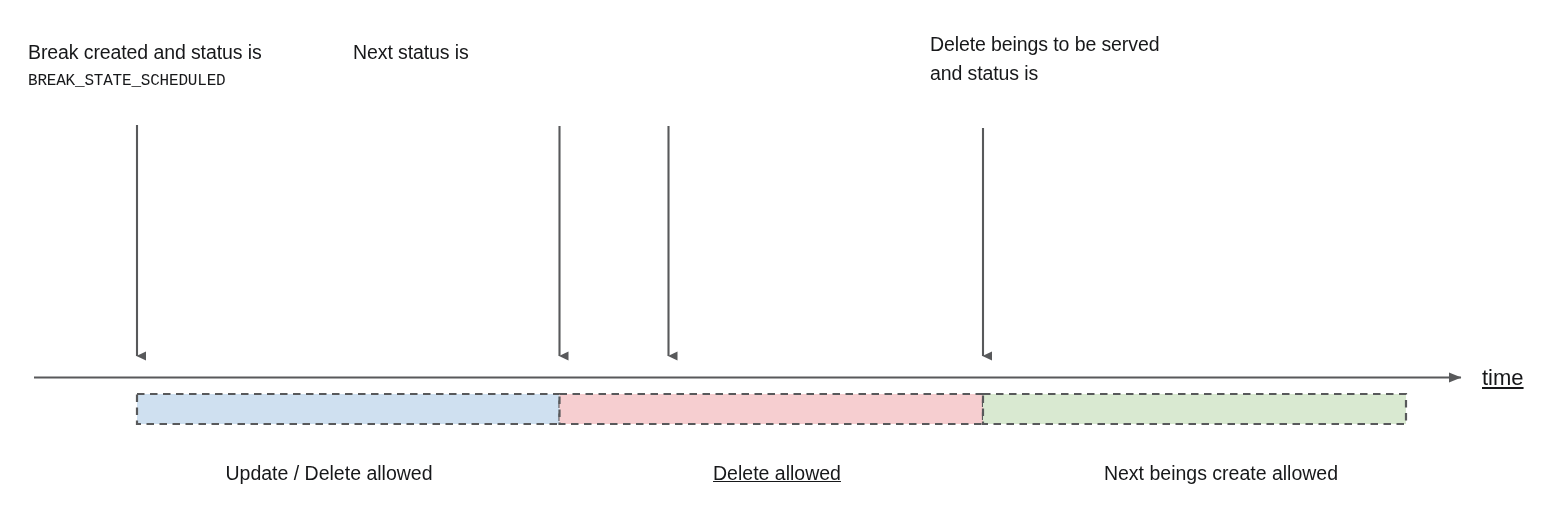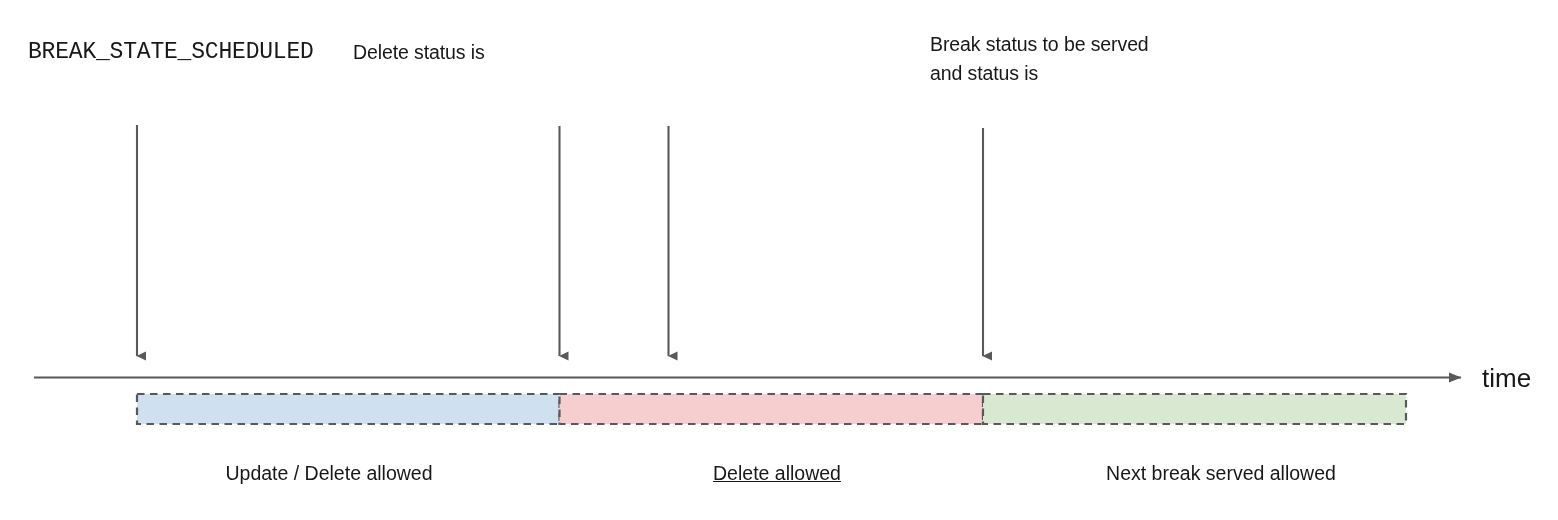"Break created and status is" span.anno-line { html: none -> <span>Break created and status is</span> }
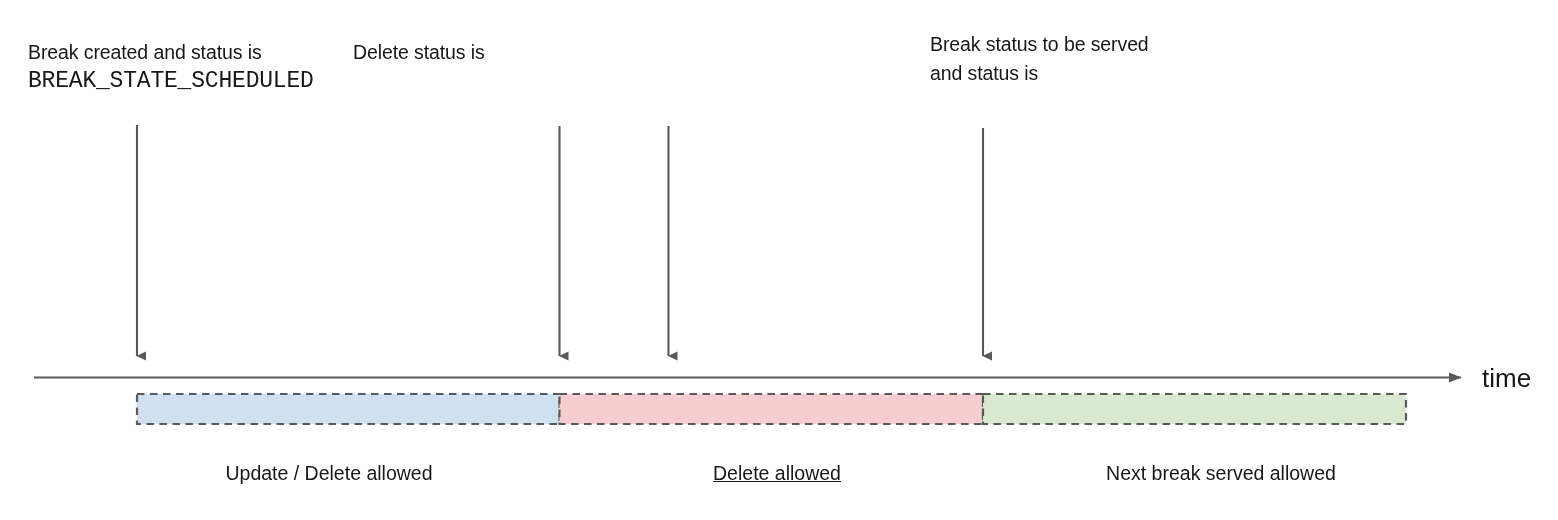"Delete status is" span.anno-line { text: Delete -> Next }
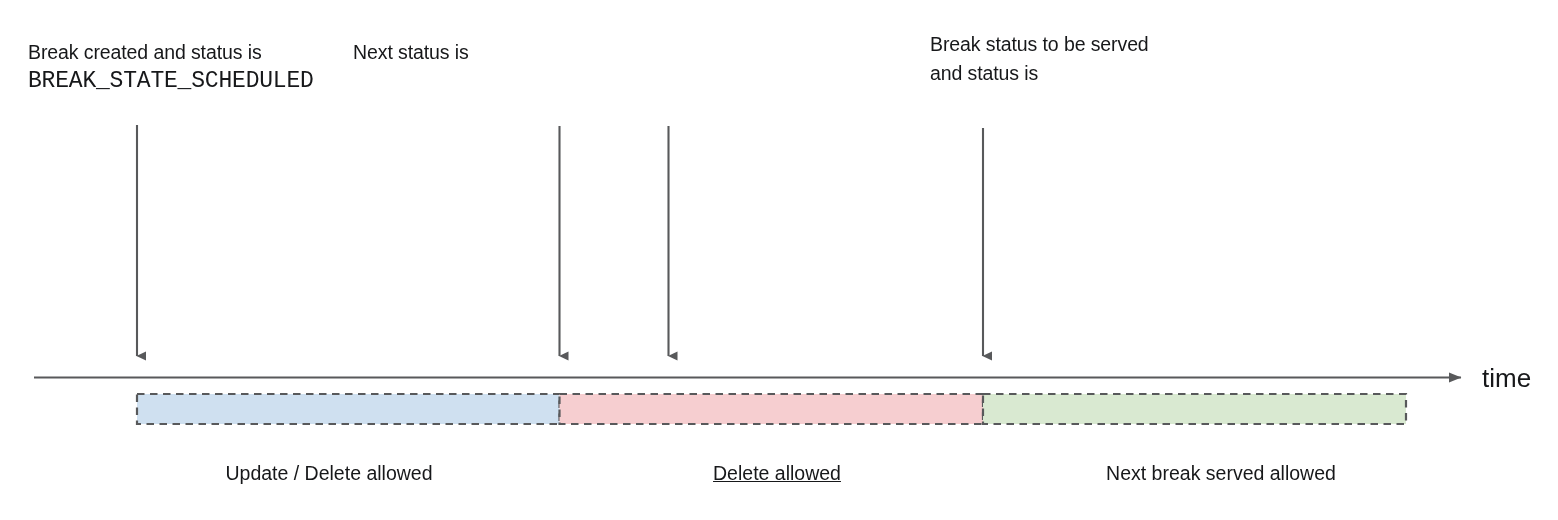"Break status to be served" span.anno-line { text: Break status -> Delete beings }
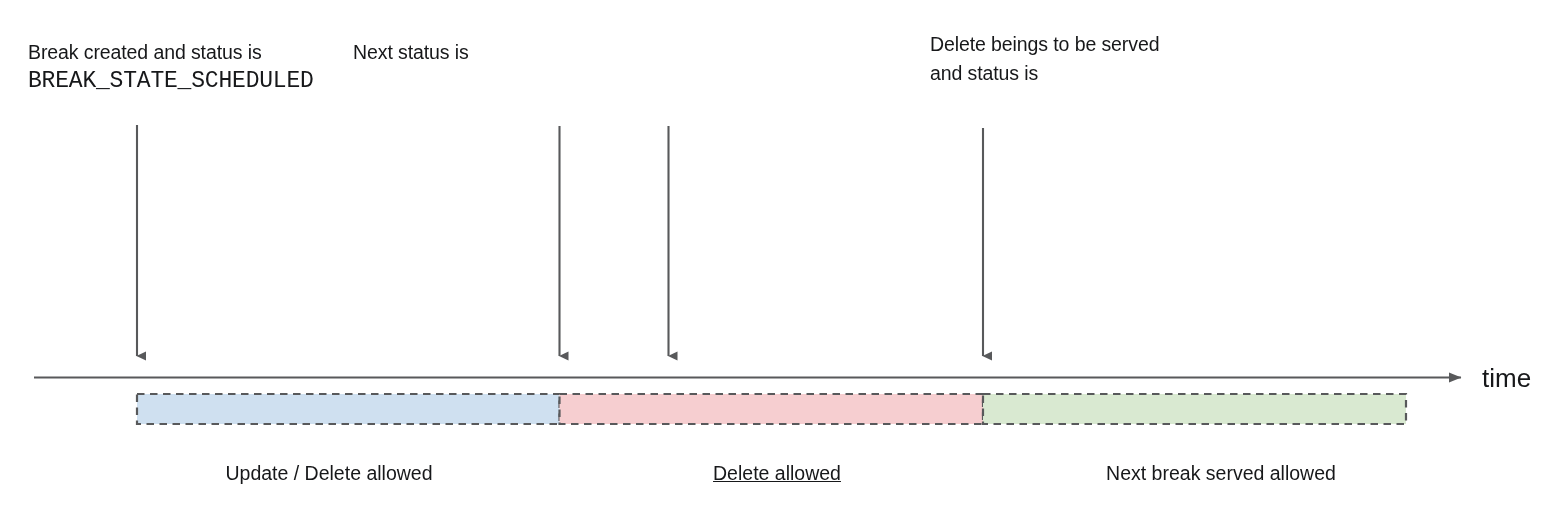"BREAK_STATE_SCHEDULED" .anno-line.mono { font-size: 23px -> 16px }
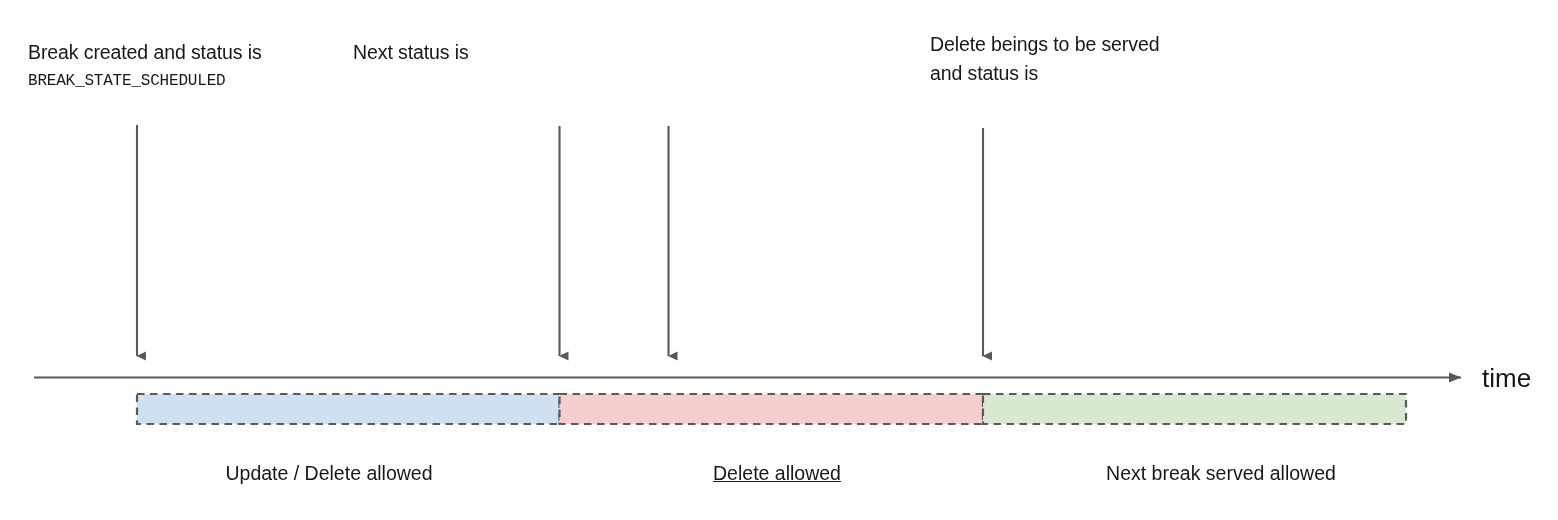"time" .axis-label { font-size: 26px -> 22px; text-decoration: none -> underline }
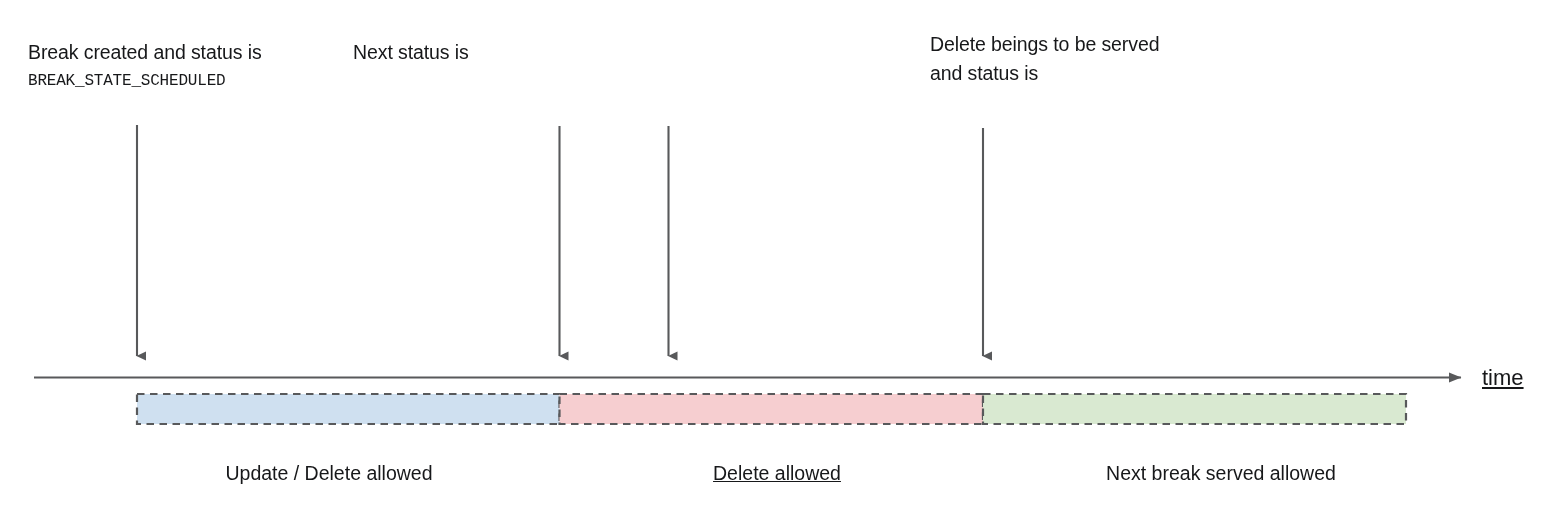"Next break served allowed" div.zone-label { text: break served -> beings create }
